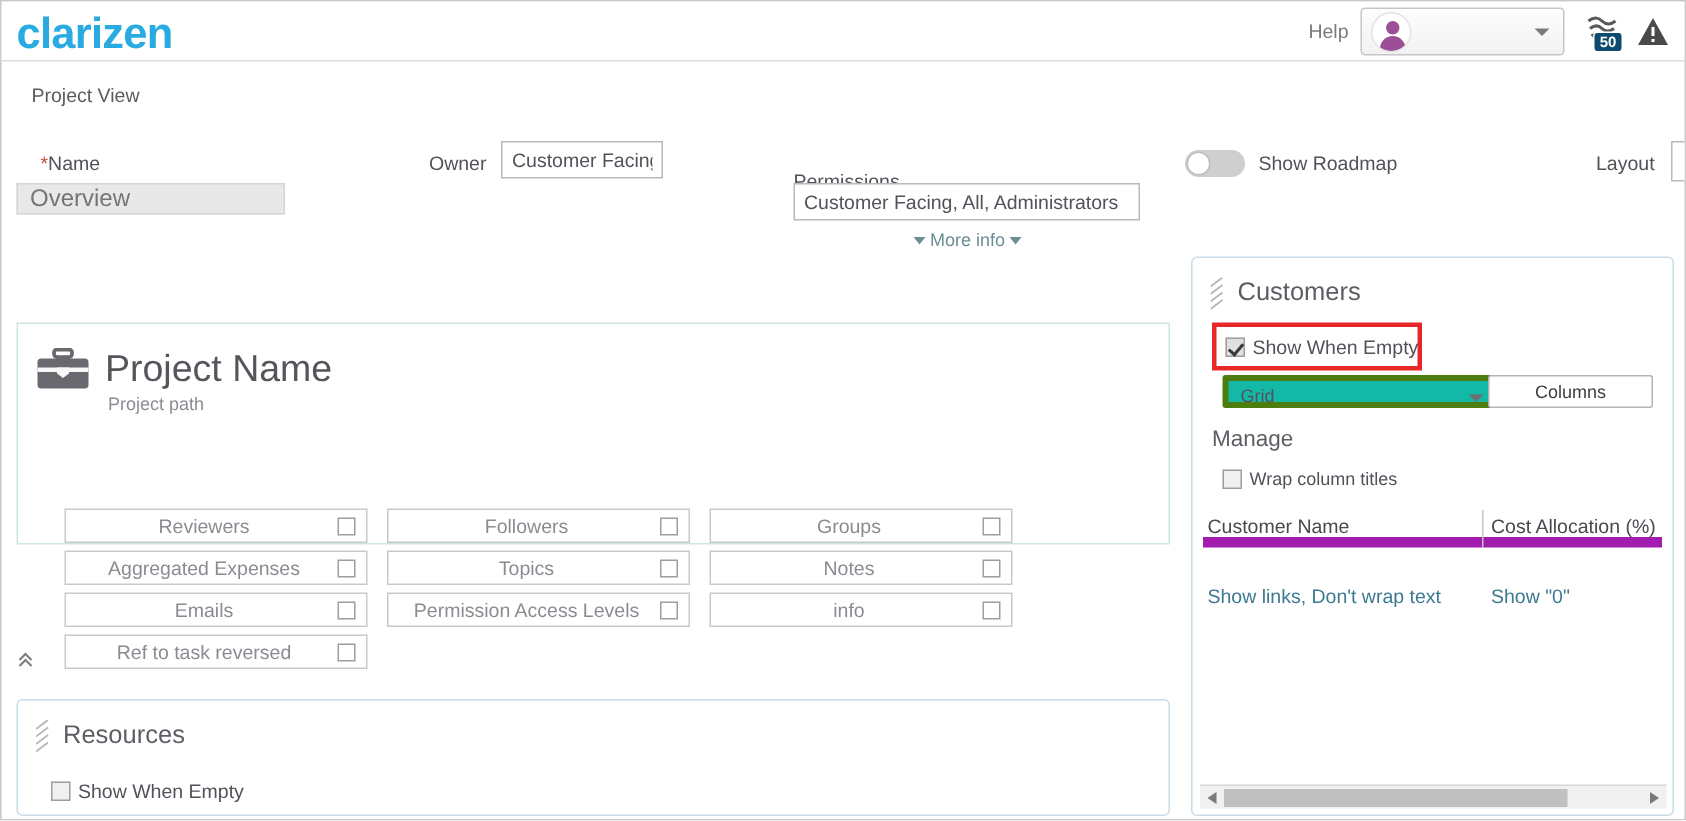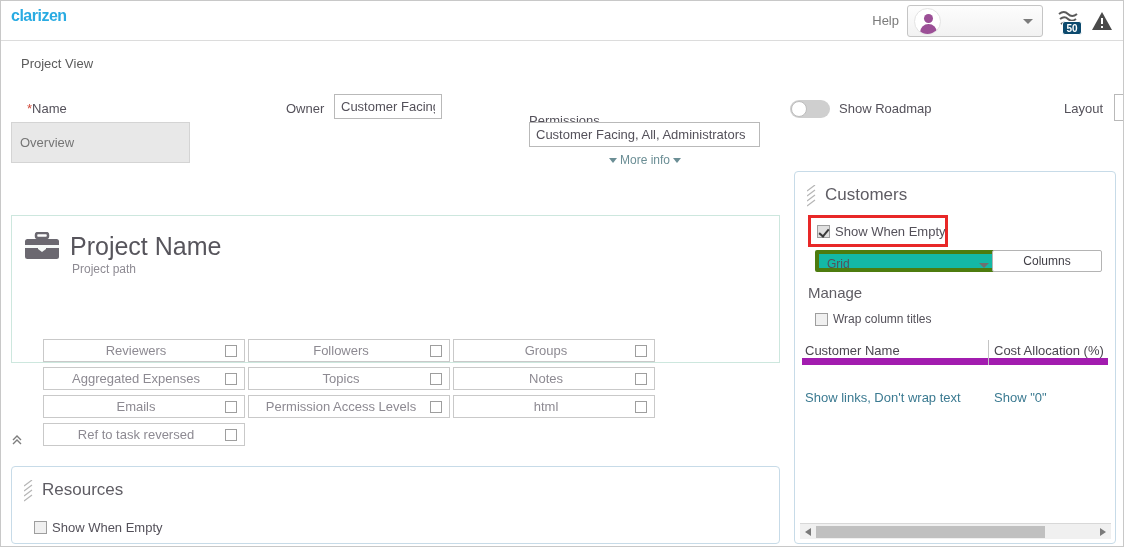"clarizen" .logo { font-size: 16px -> 29px }
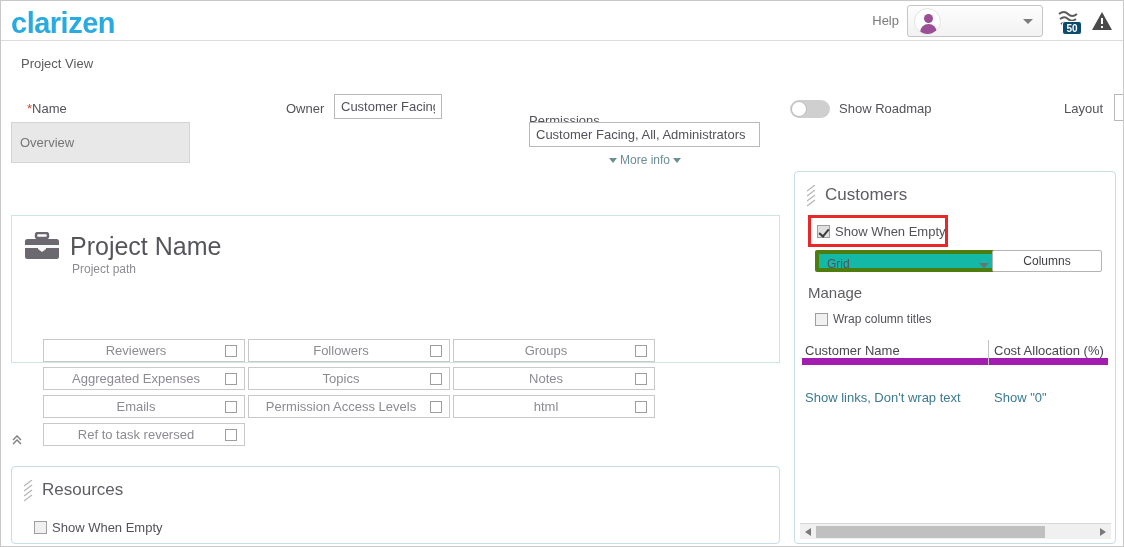"Overview" .name-input { font-size: 13px -> 16px; height: 41px -> 21px }
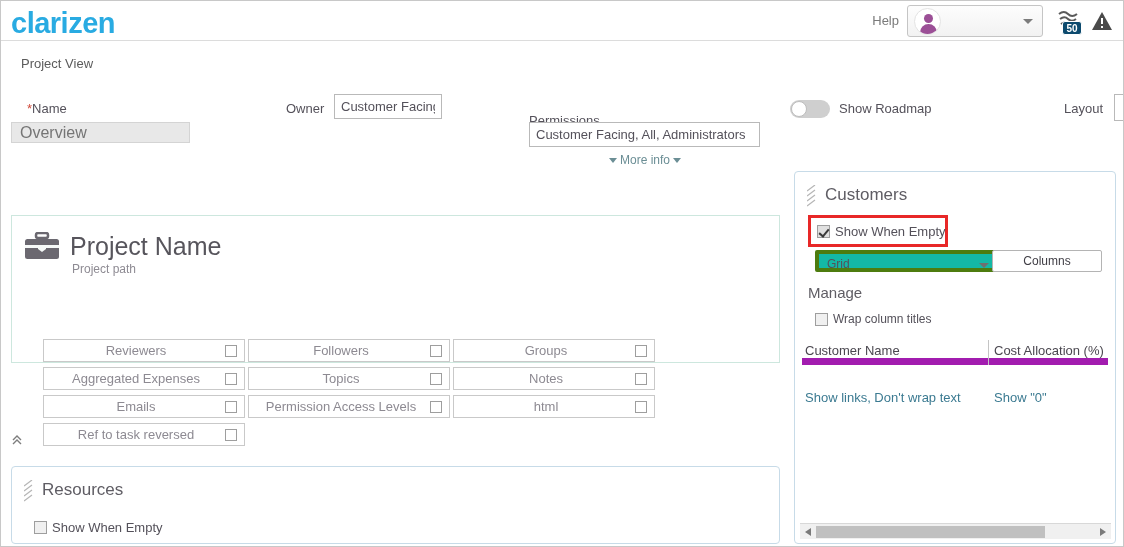"Reviewers" .cbrow { gap: 3px -> 13px }
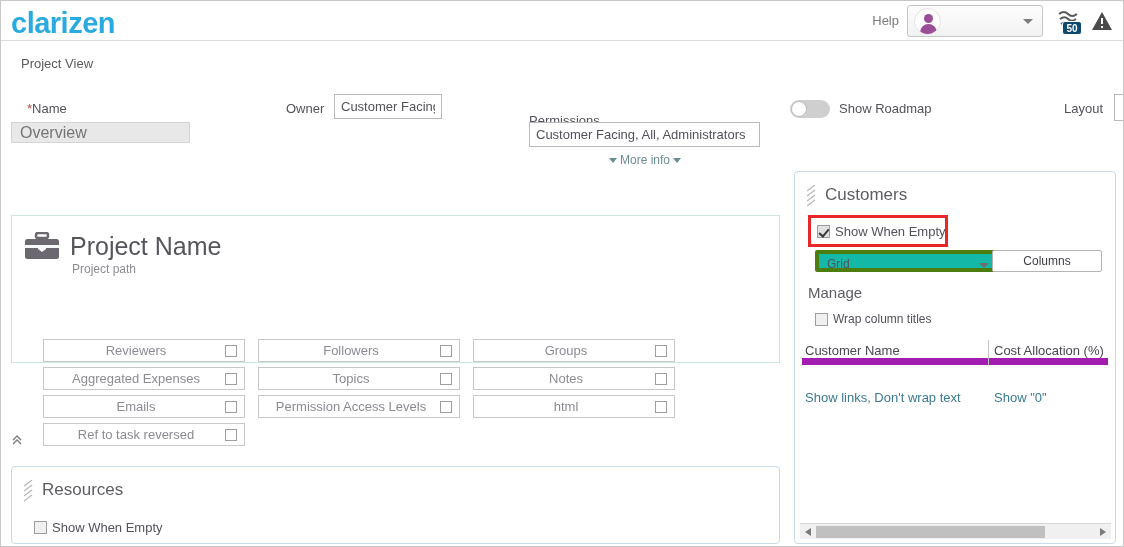"html" span.cbtext { text: html -> info }
